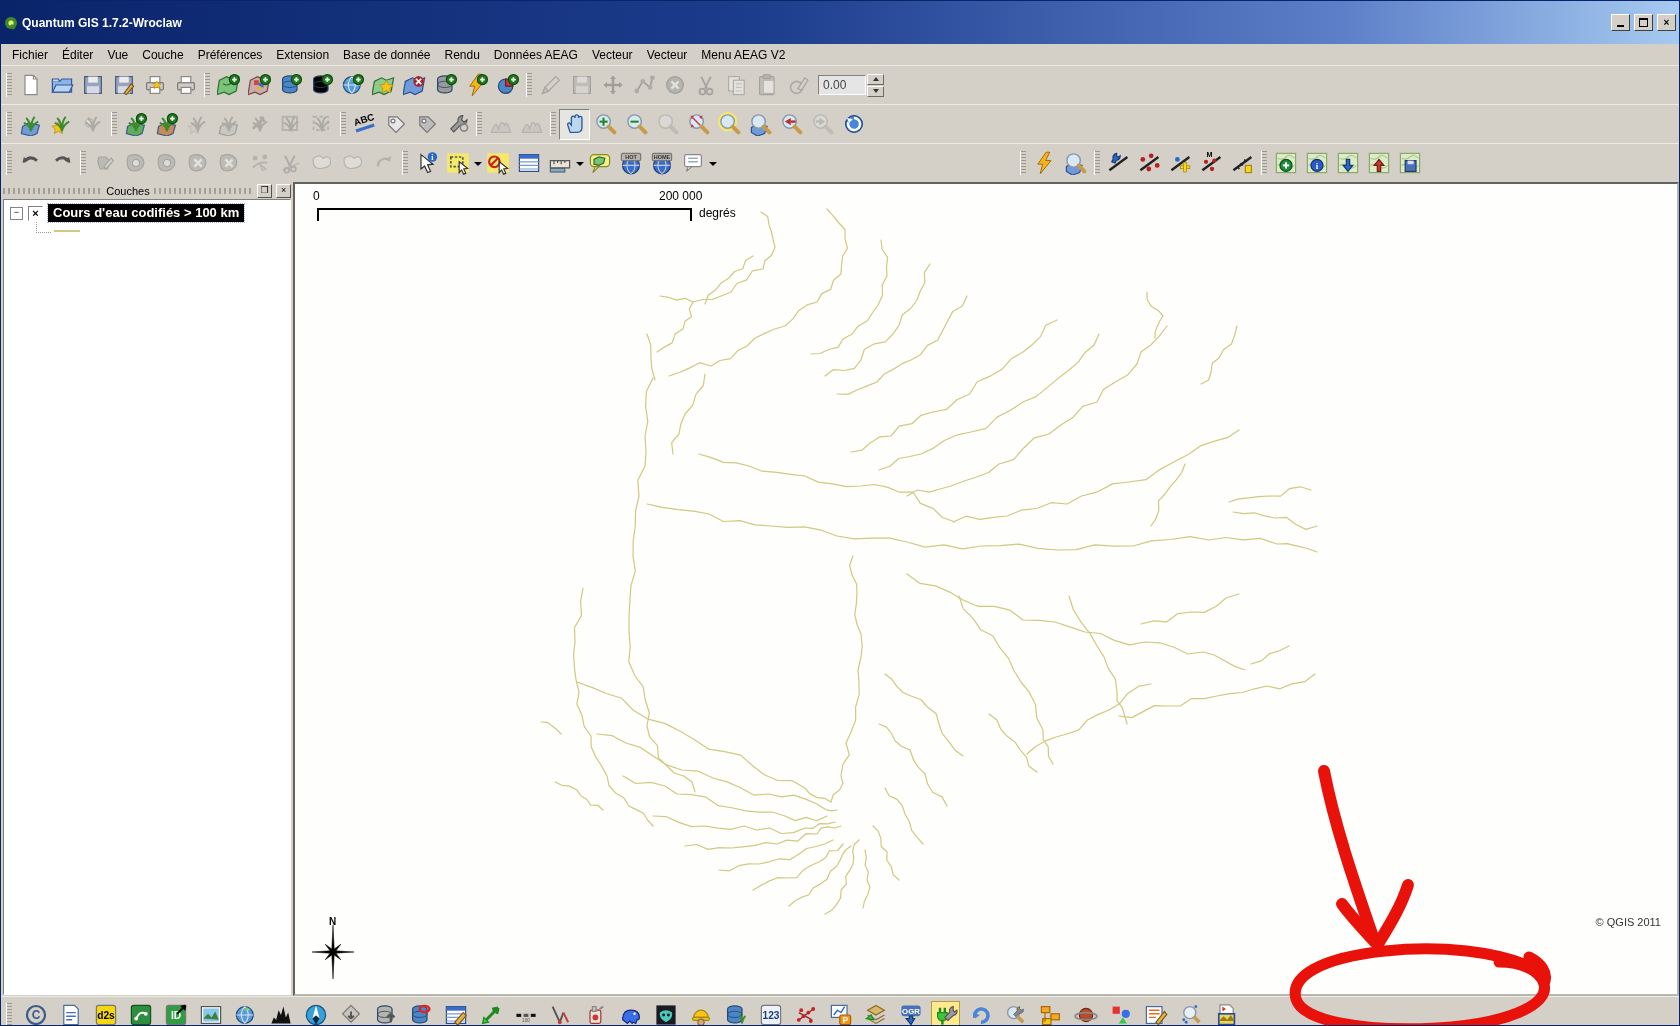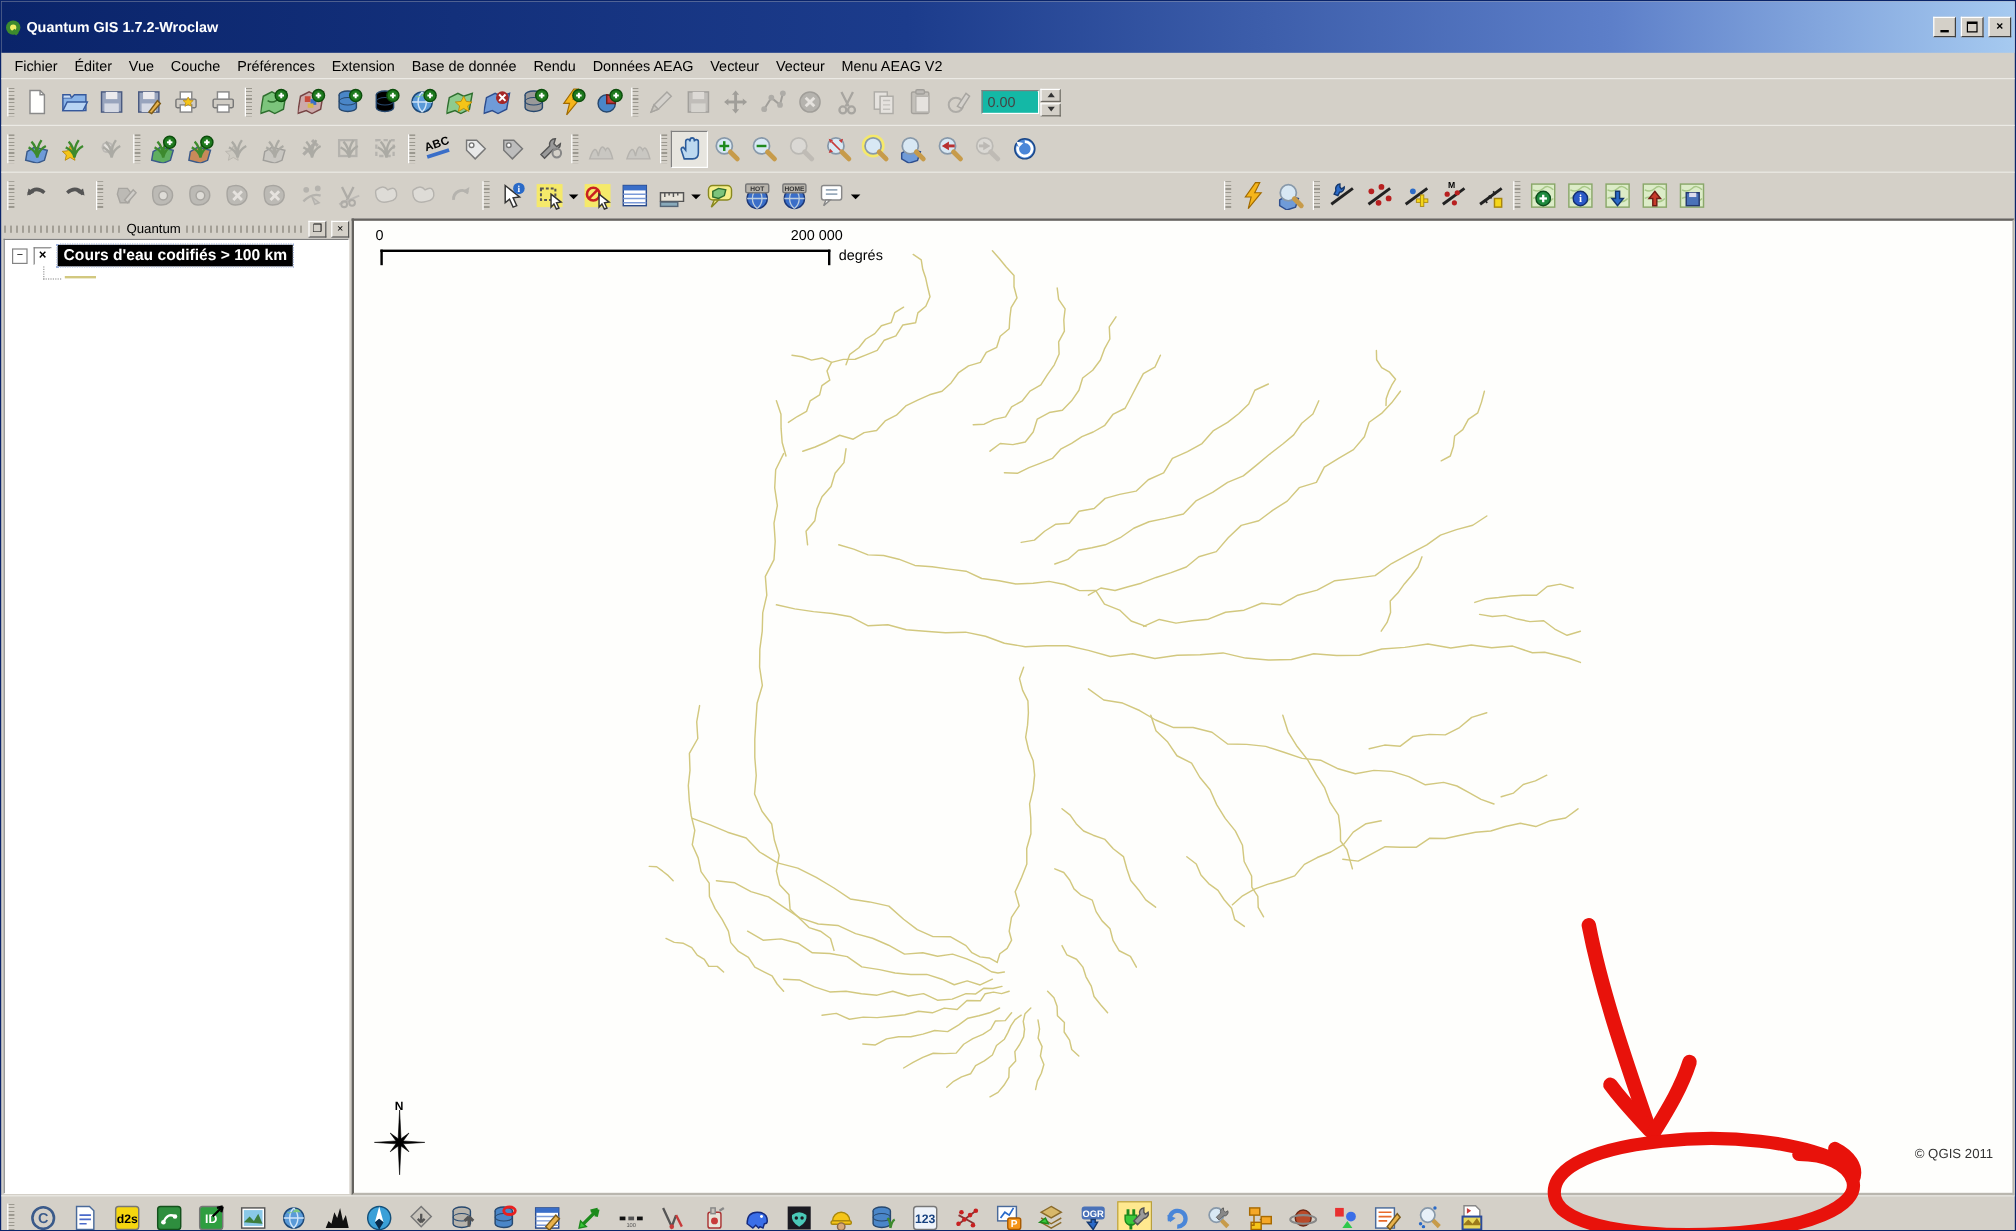"0.00" .spinfield { background: #14b8a6 -> #e5e5e5 }
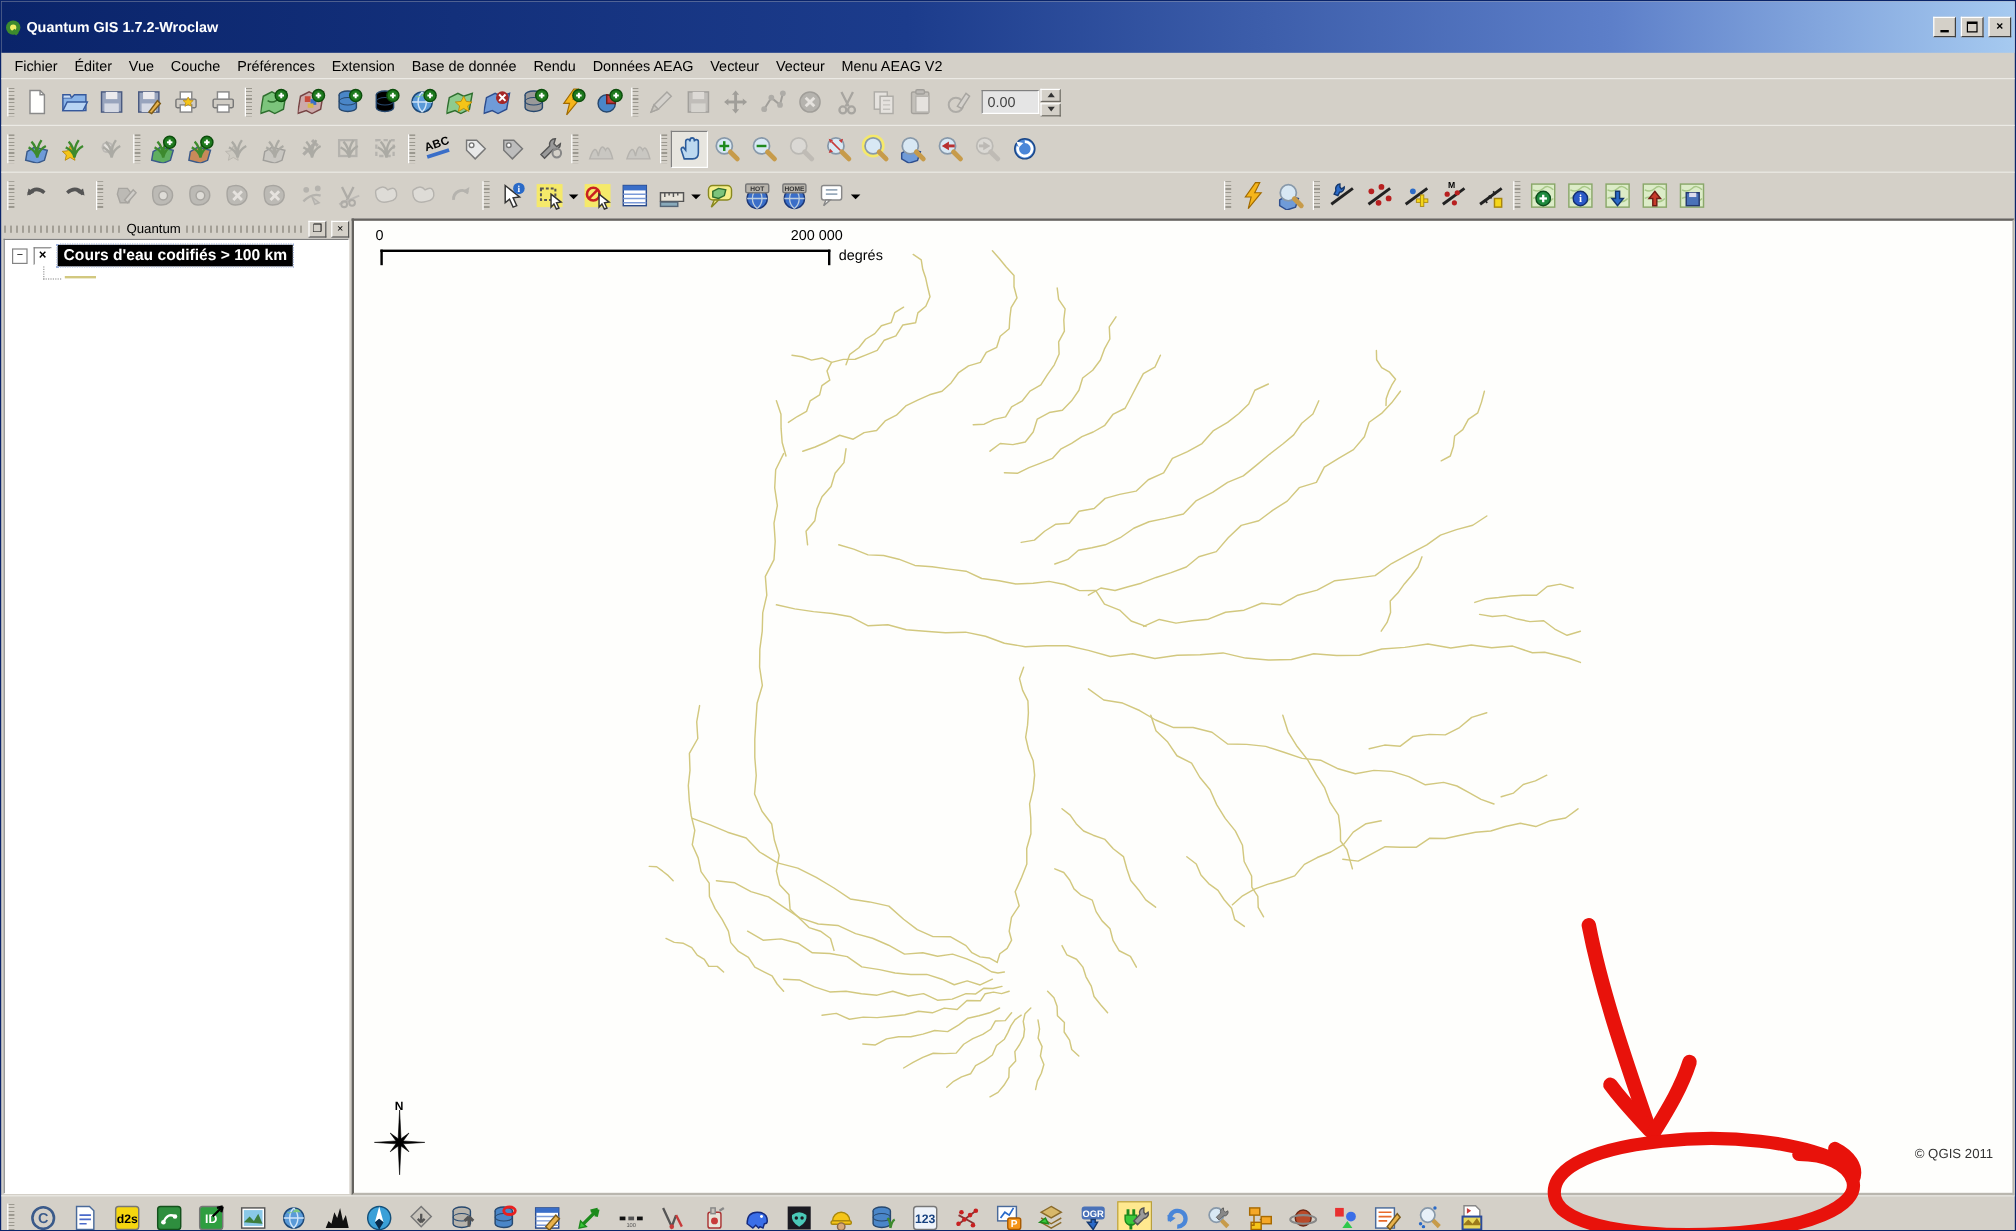"Quantum" span { text: Quantum -> Couches }
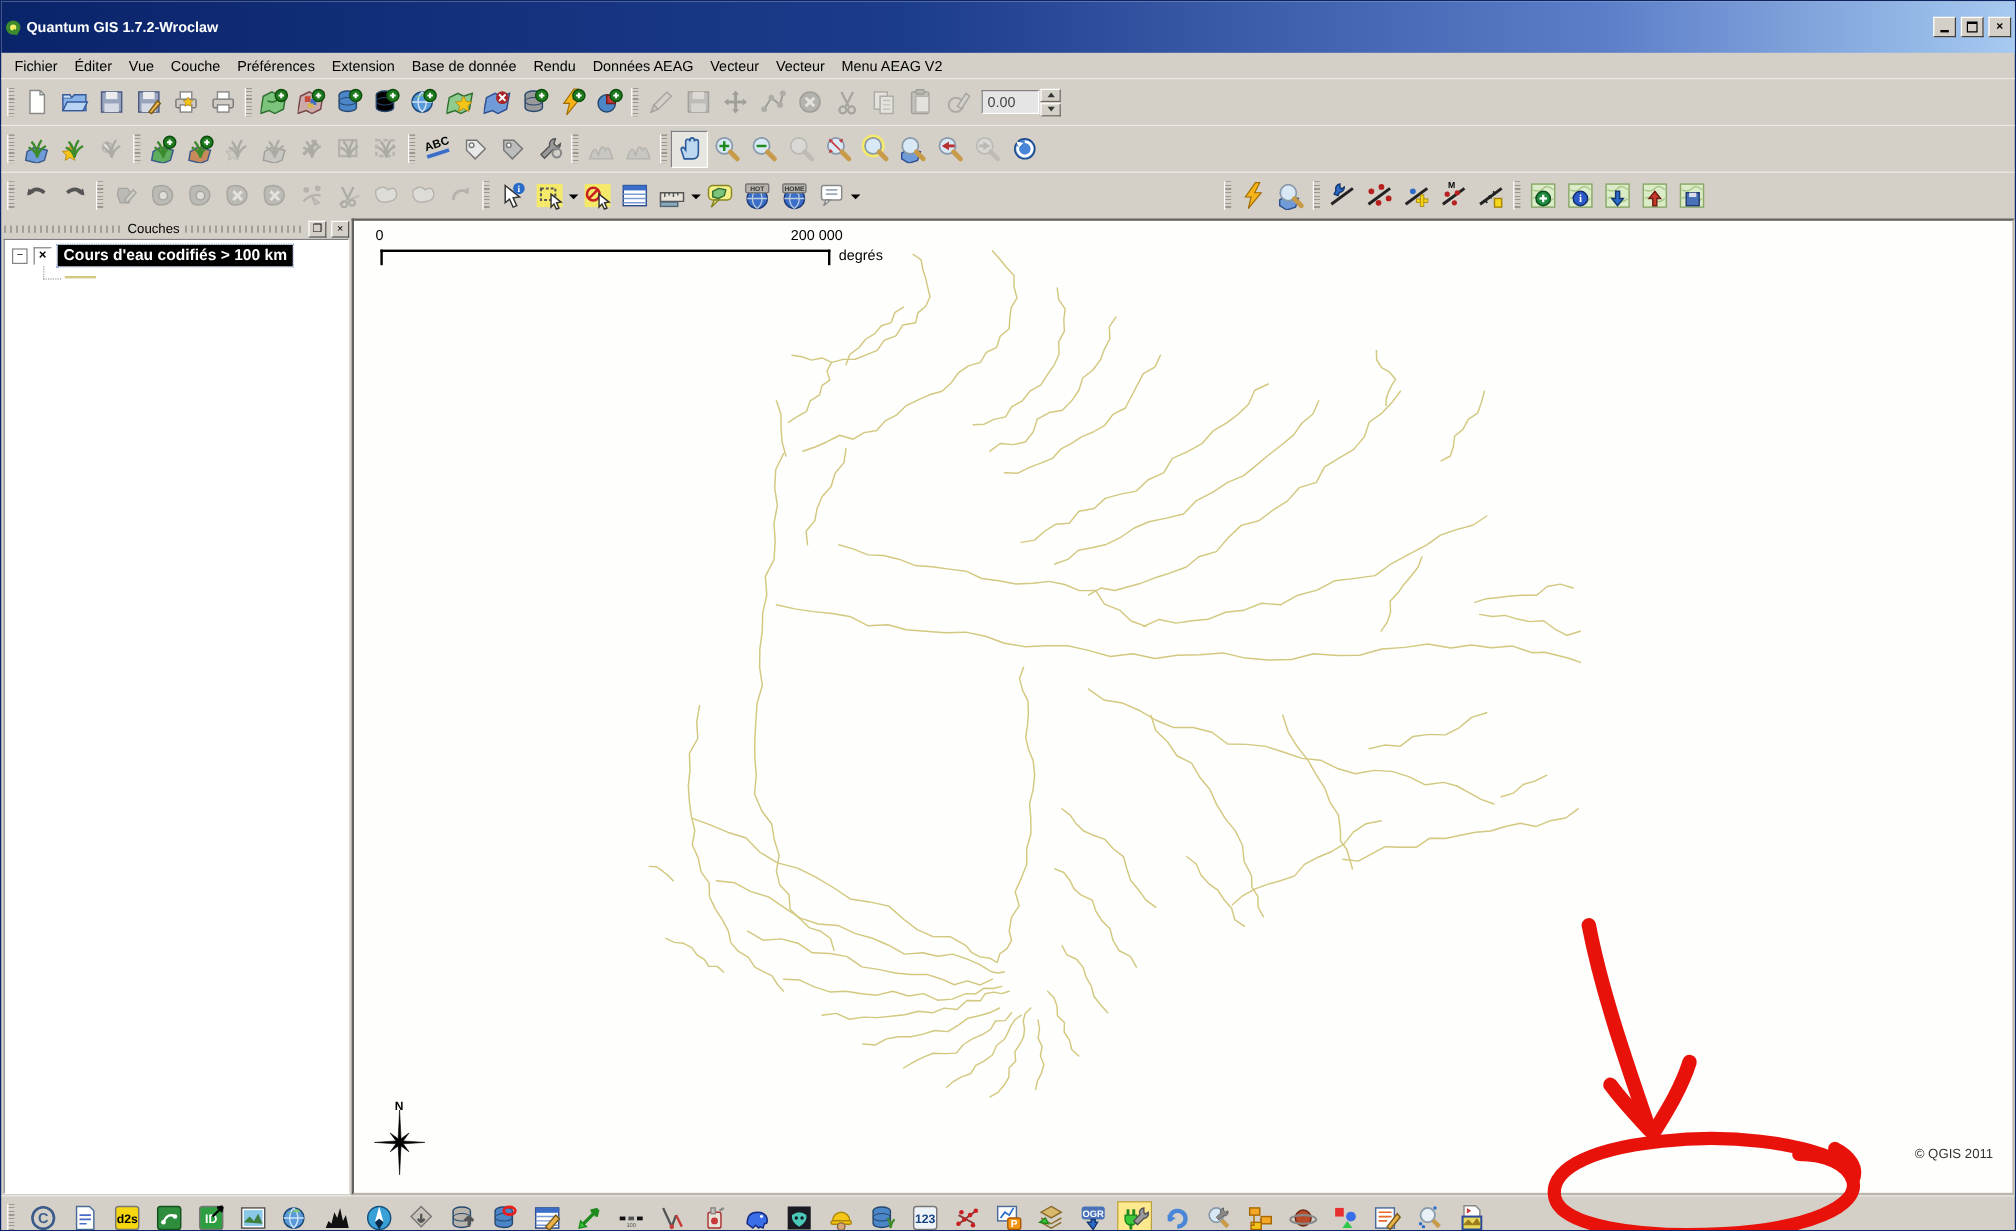"© QGIS 2011" span.copyright { top: 772px -> 732px }
